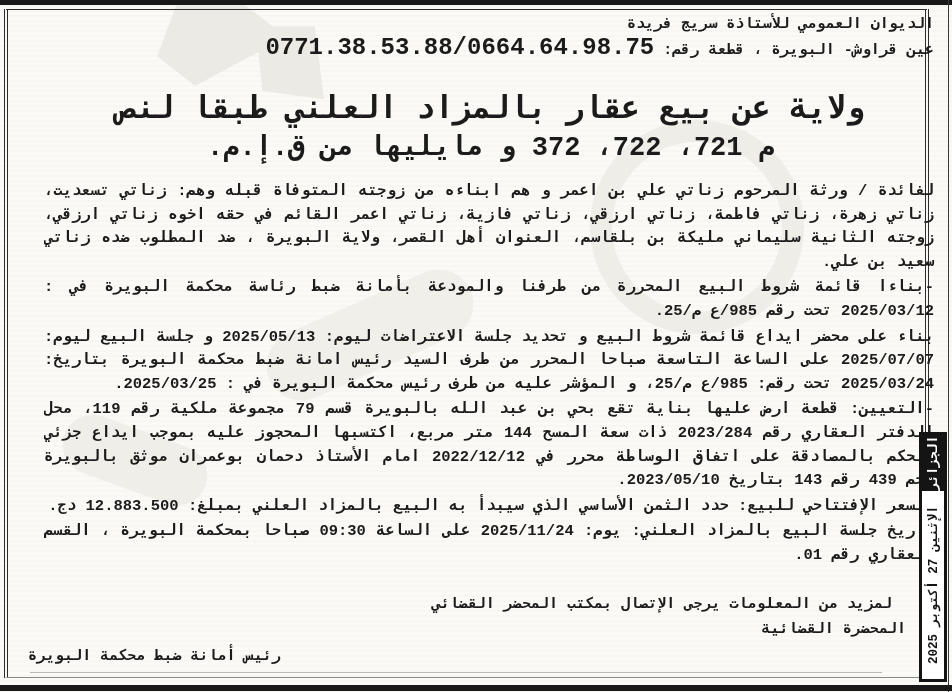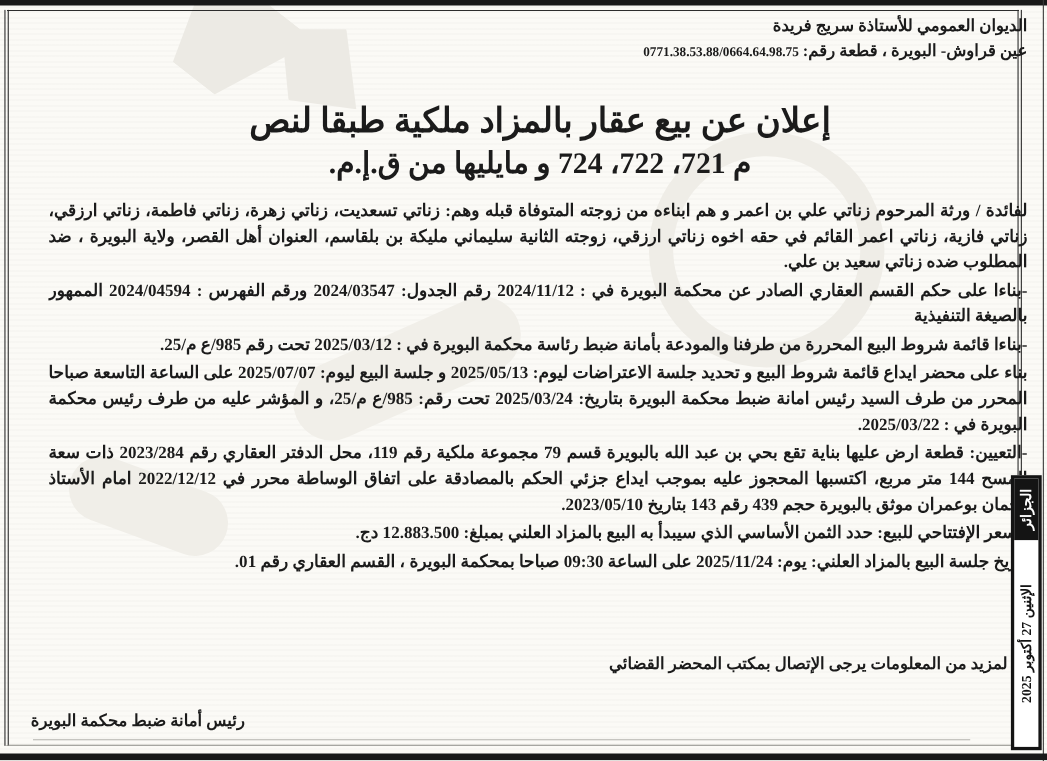"الديوان العمومي للأستاذة سريج فريدة" .page { font-family: Liberation Serif, serif -> Liberation Mono, monospace }
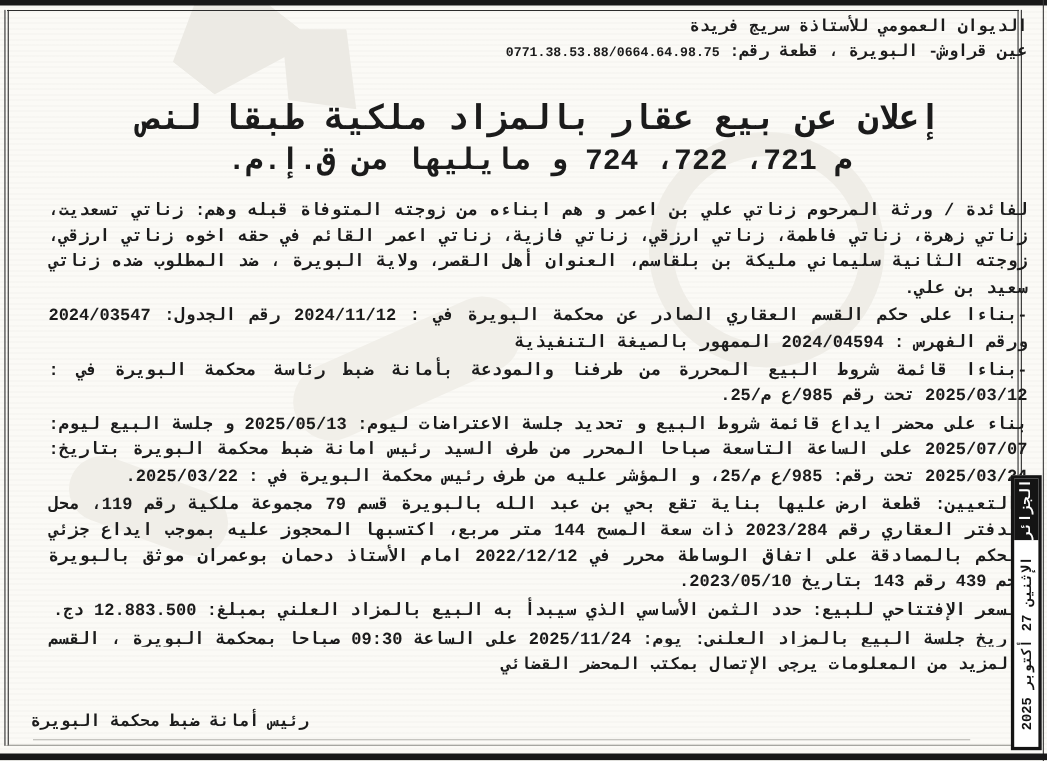"0771.38.53.88/0664.64.98.75" .header .phone { font-size: 12px -> 24px }
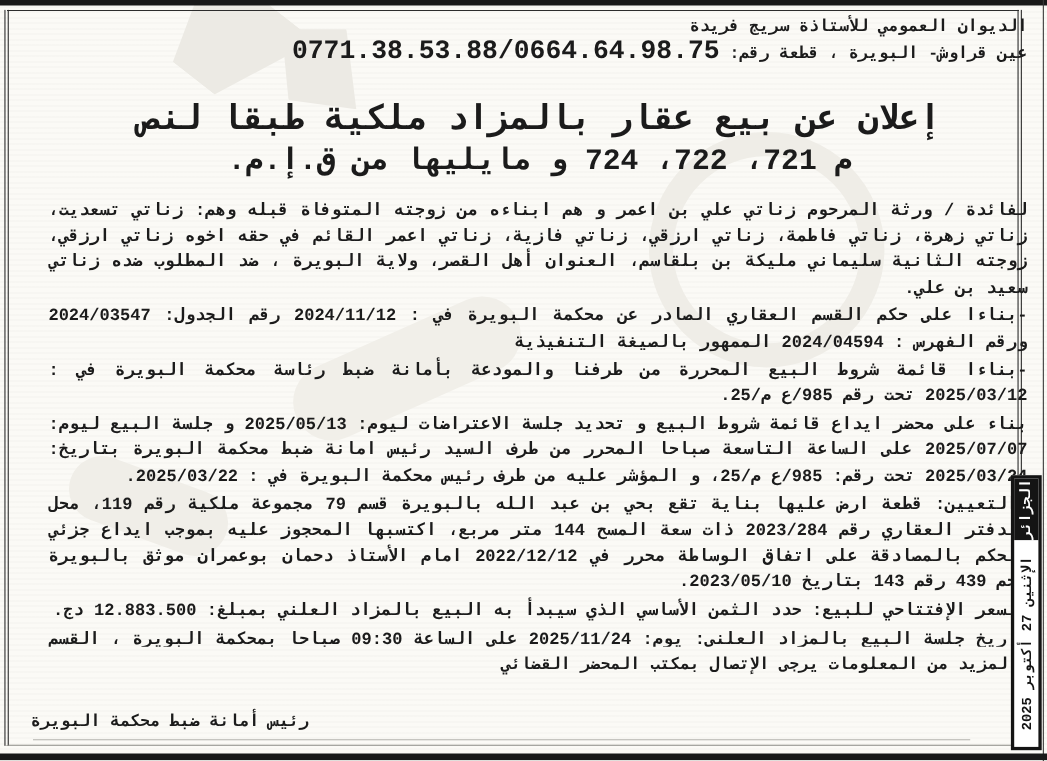"إعلان عن بيع عقار بالمزاد" div.t1 { text: إعلان عن بيع عقار بالمزاد ملكية -> ولاية عن بيع عقار بالمزاد العلني }
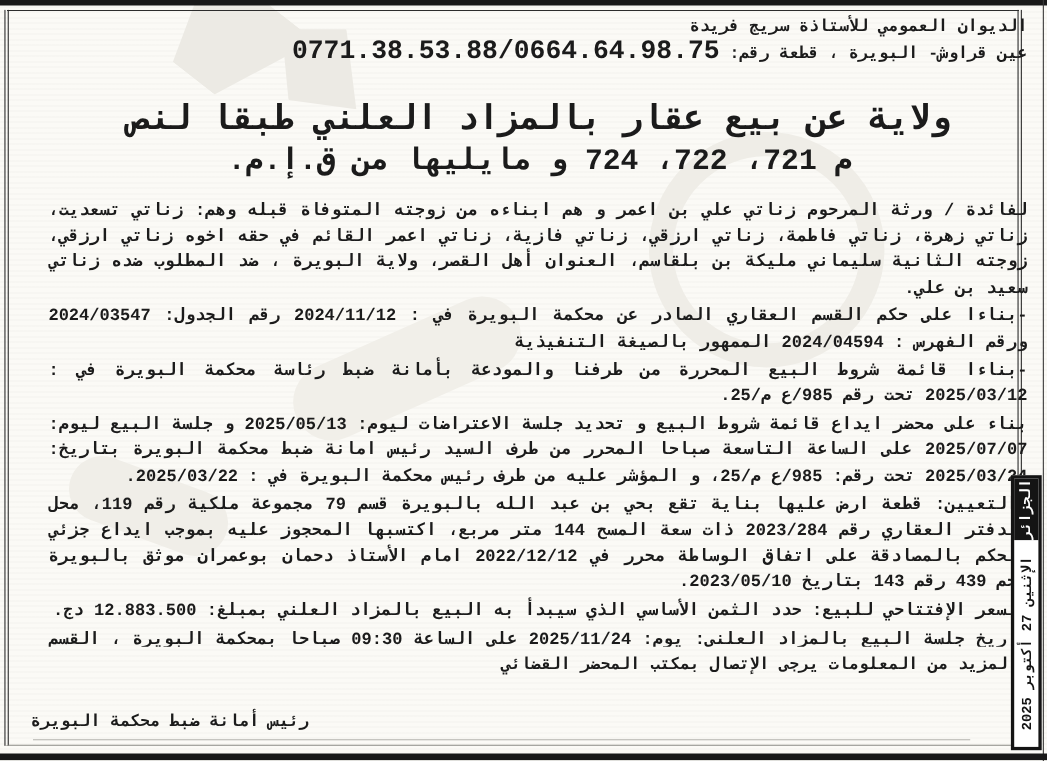"م 721، 722، 724 و" div.t2 { text: 724 -> 372 }
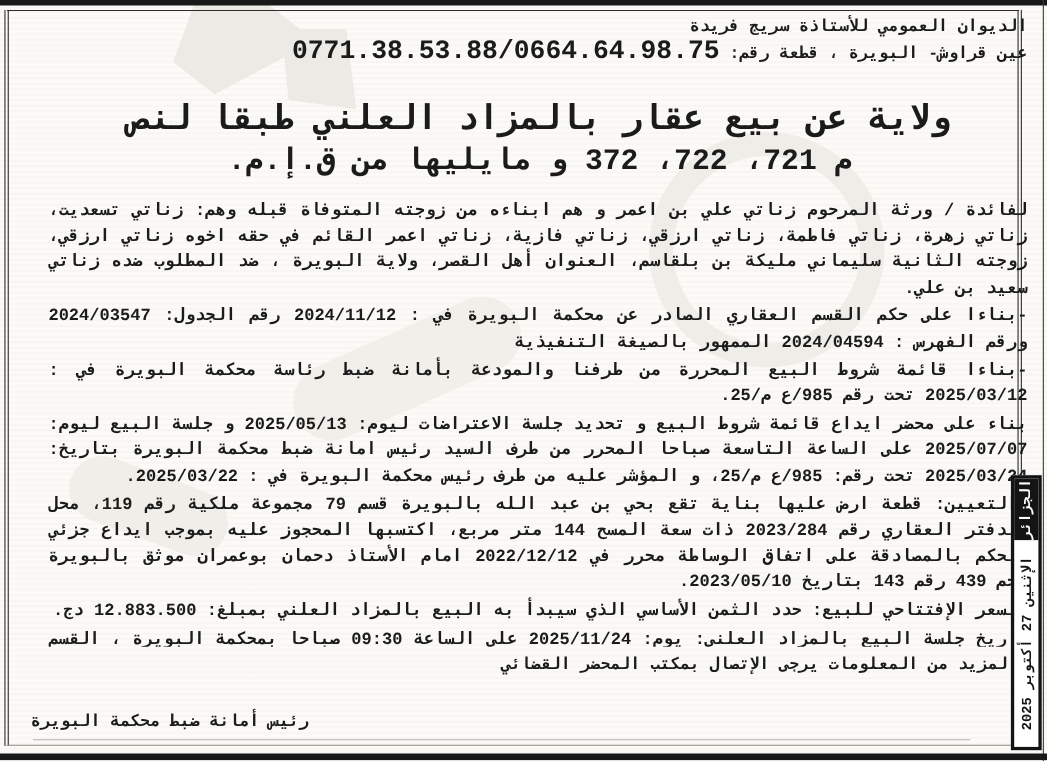"-بناءا على حكم القسم العقاري" p { html: <p>-بناءا على حكم القسم العقاري الصادر عن محكمة البويرة في : 2024/11/12 رقم الجدول: 2024/03547 ورقم الفهرس : 2024/04594 الممهور بالصيغة التنفيذية</p> -> none }
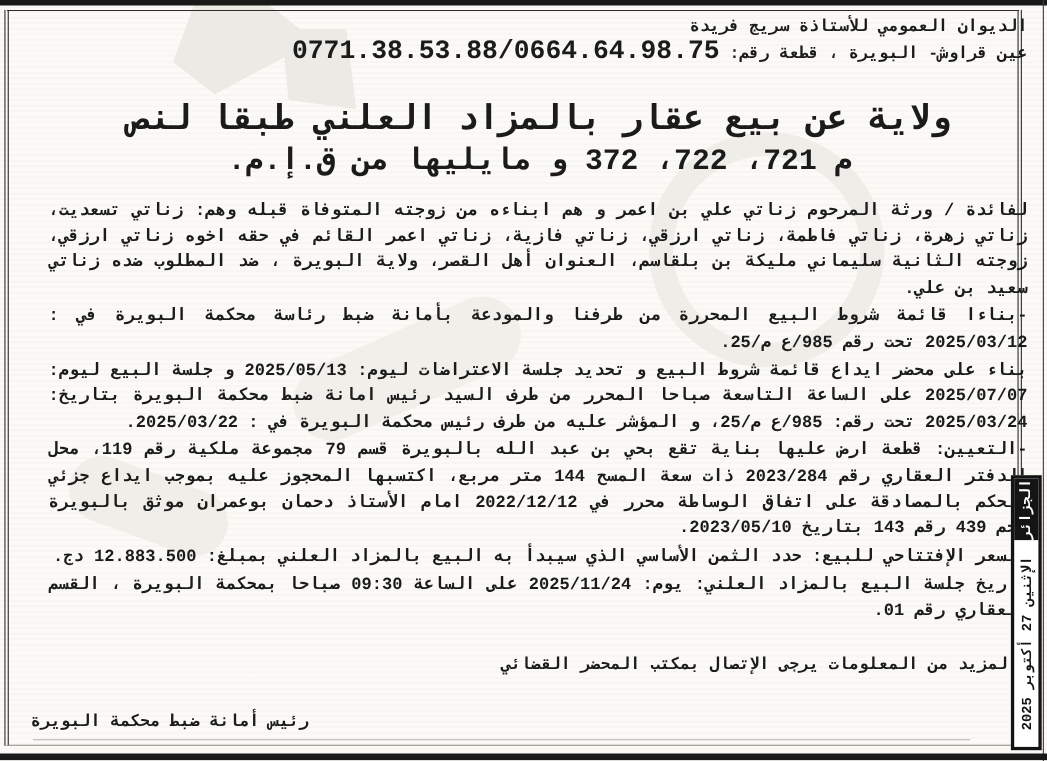"بناء على محضر ايداع قائمة" p { text: 2025/03/22 -> 2025/03/25 }
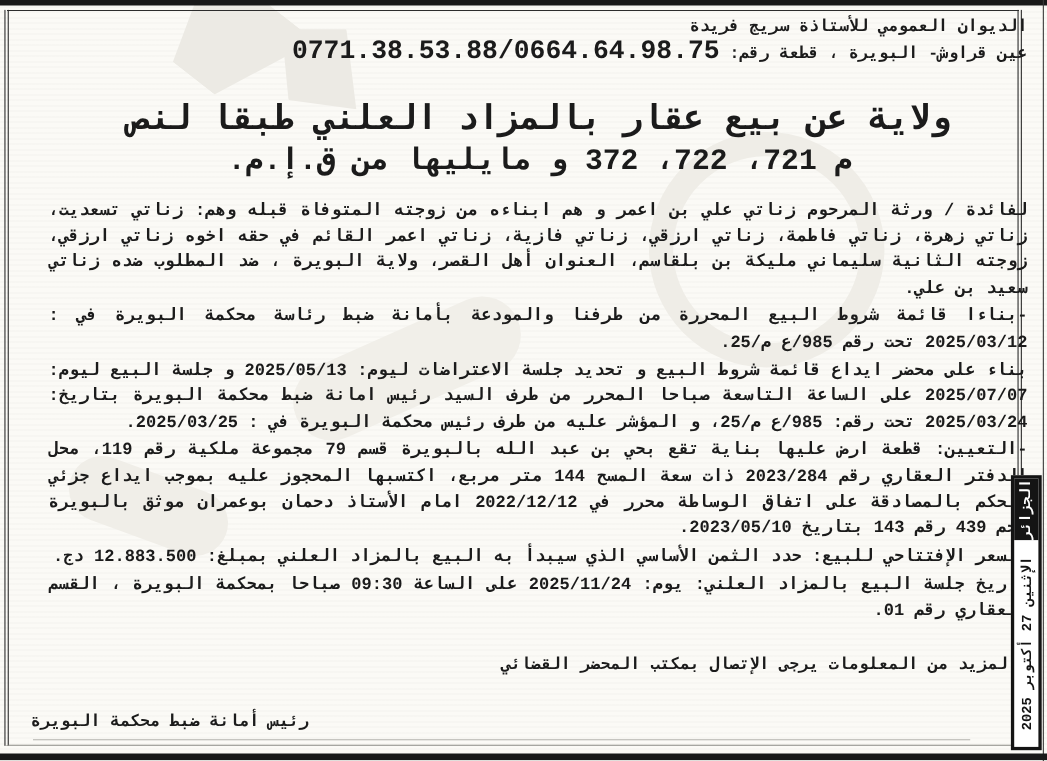"لمزيد من المعلومات يرجى الإتصال" .footer-contact { right: 36px -> 60px }
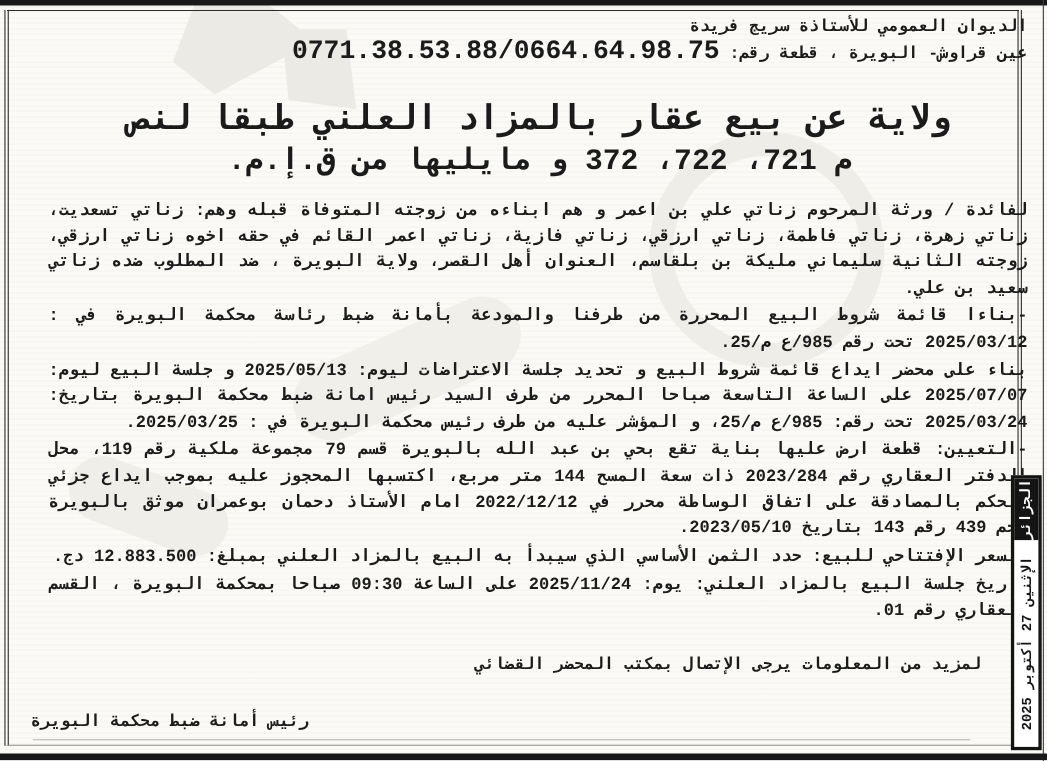"المحضرة القضائية" div.footer-issuer { html: none -> <div>المحضرة القضائية</div> }
